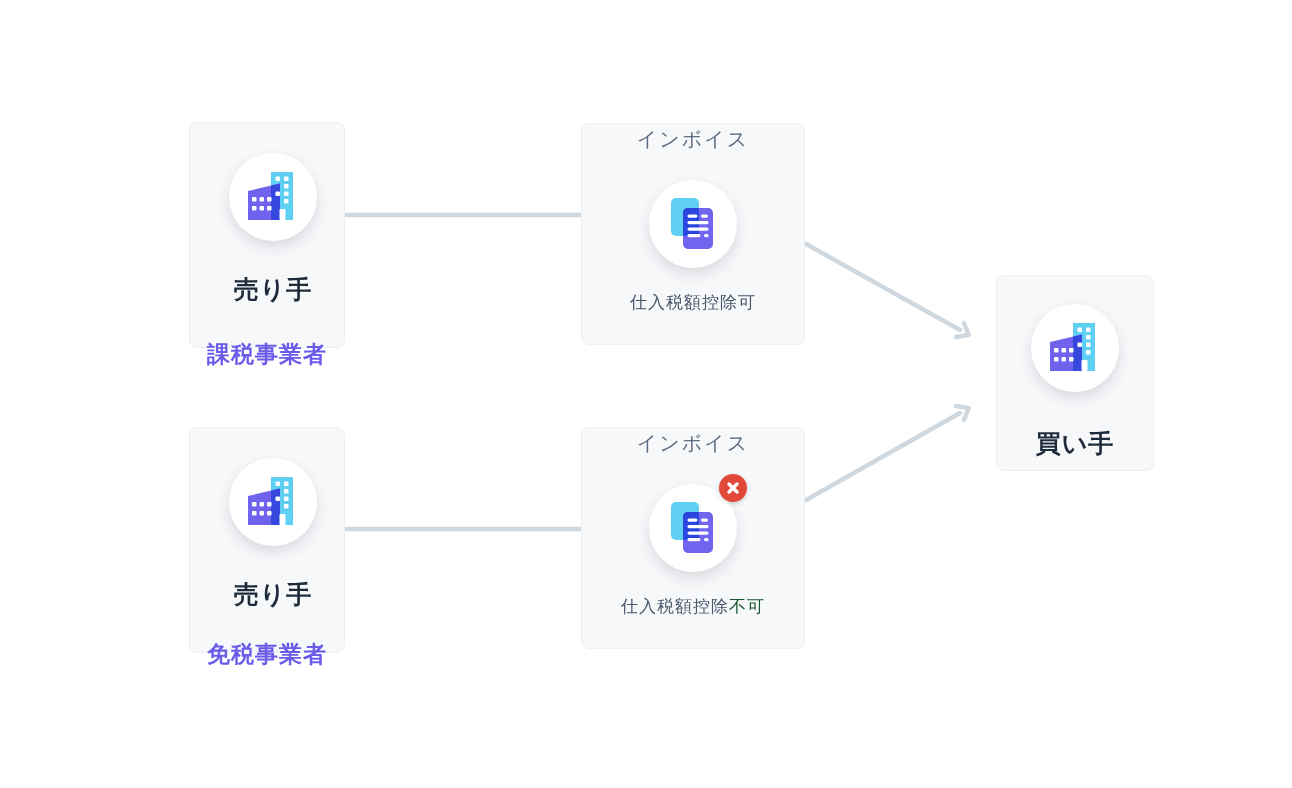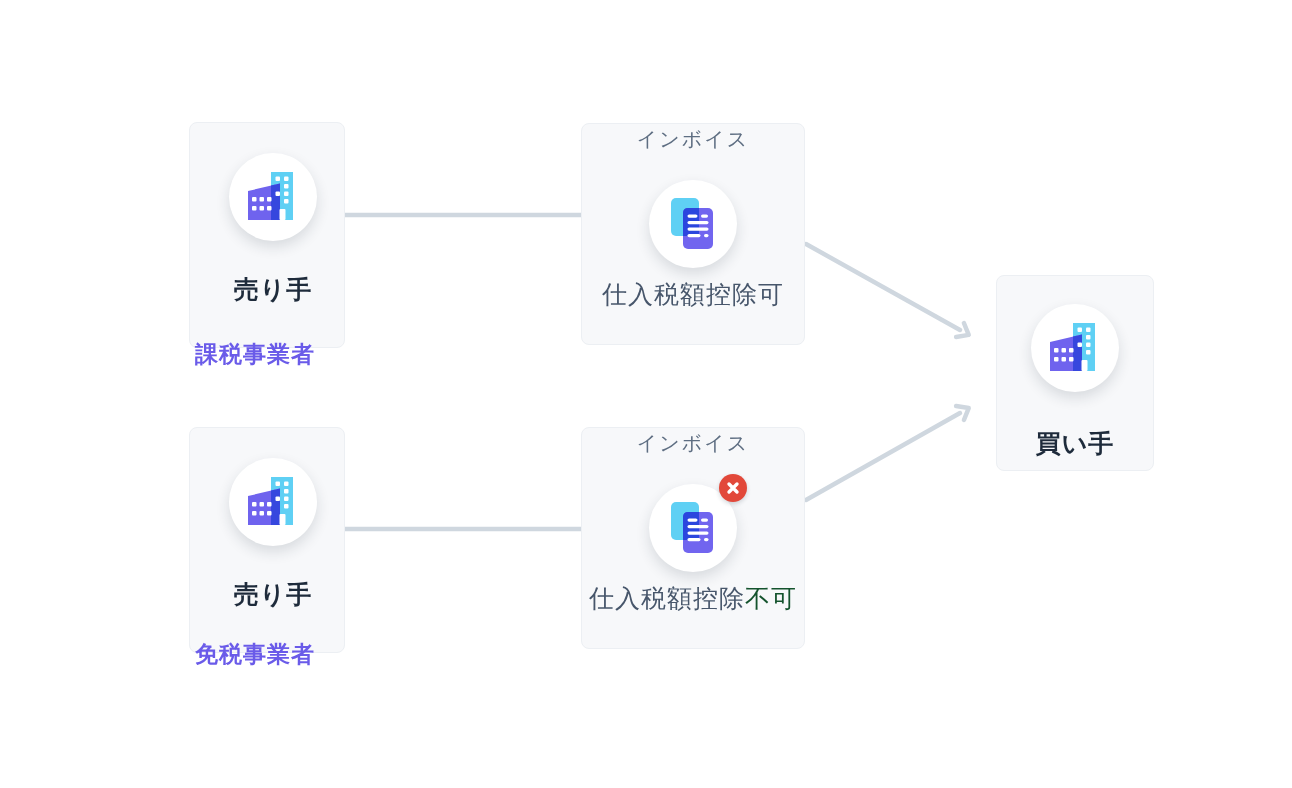"仕入税額控除可" .invoice-status { font-family: Liberation Serif, serif -> none; font-size: 25px -> 17px; margin-top: 12px -> 20px }
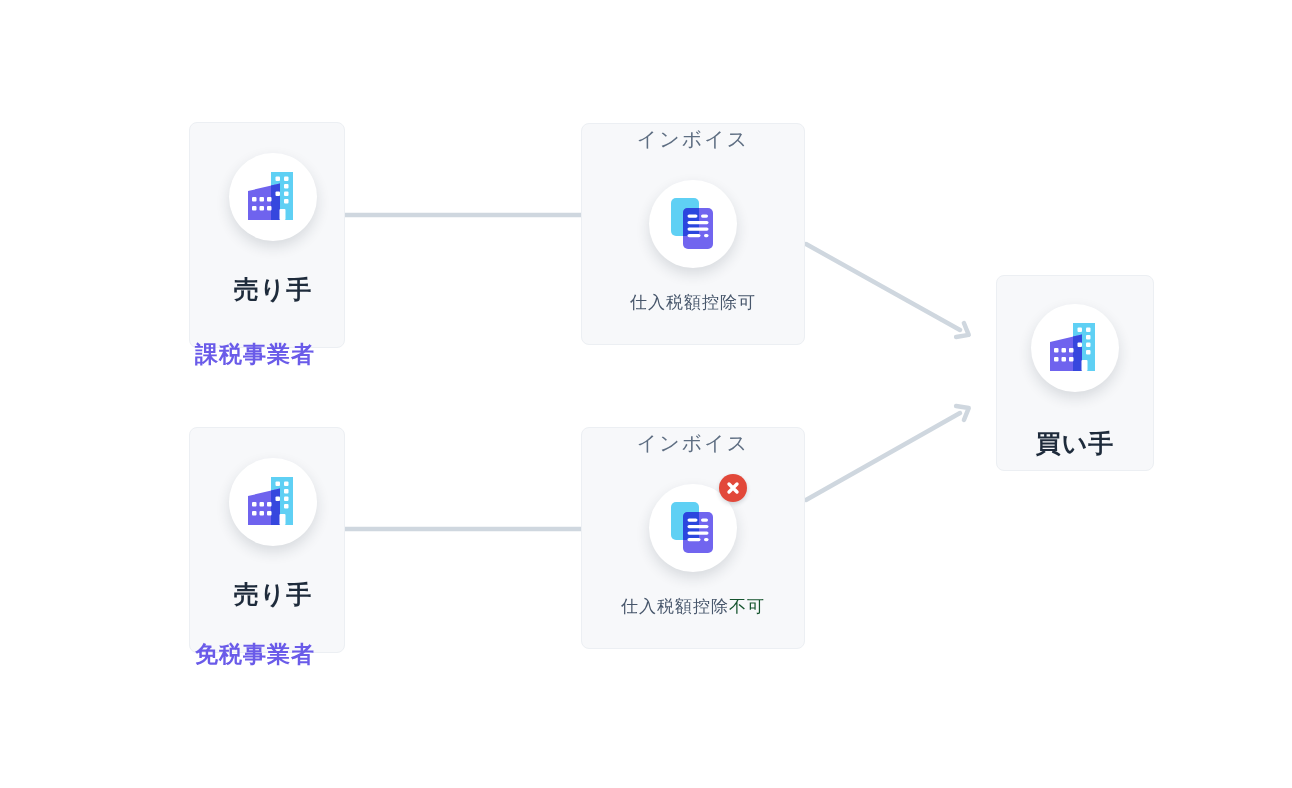"課税事業者" .tag-label { left: 177px -> 189px }
